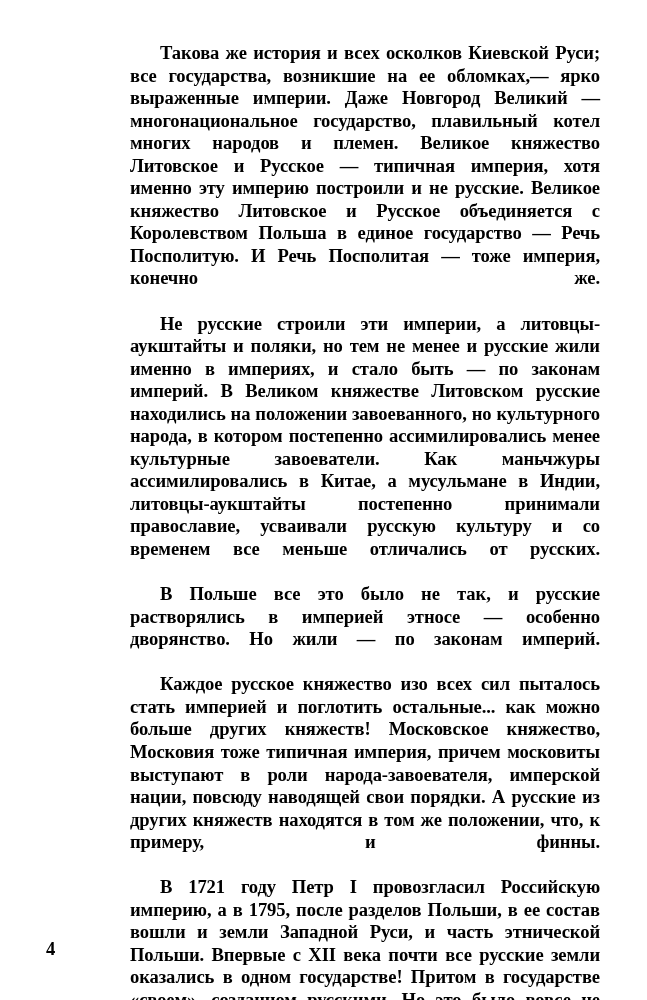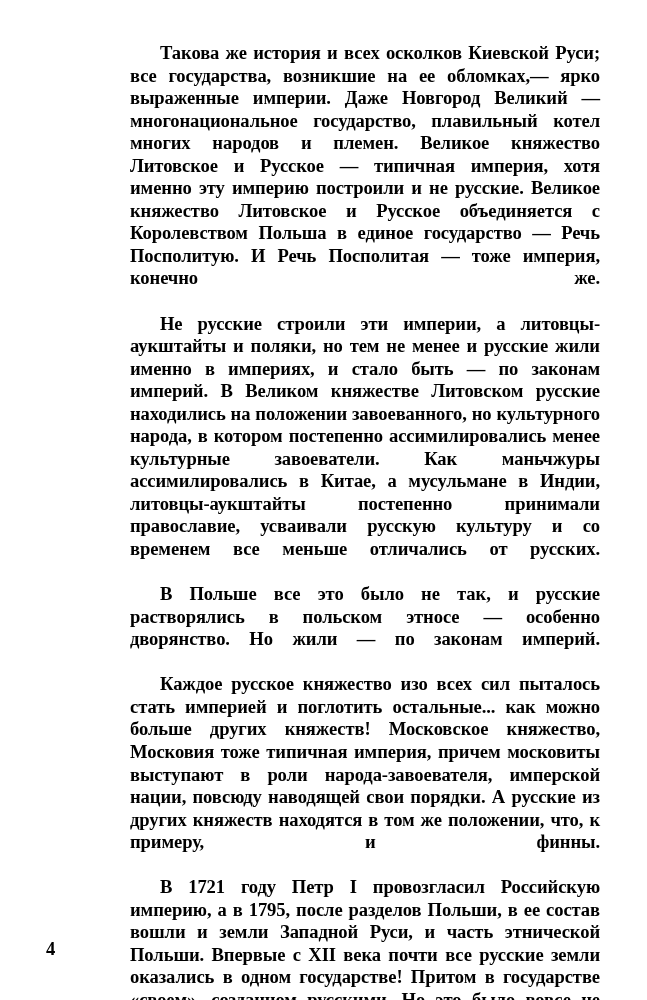"В Польше все это было" p.para { text: польском -> империей }
